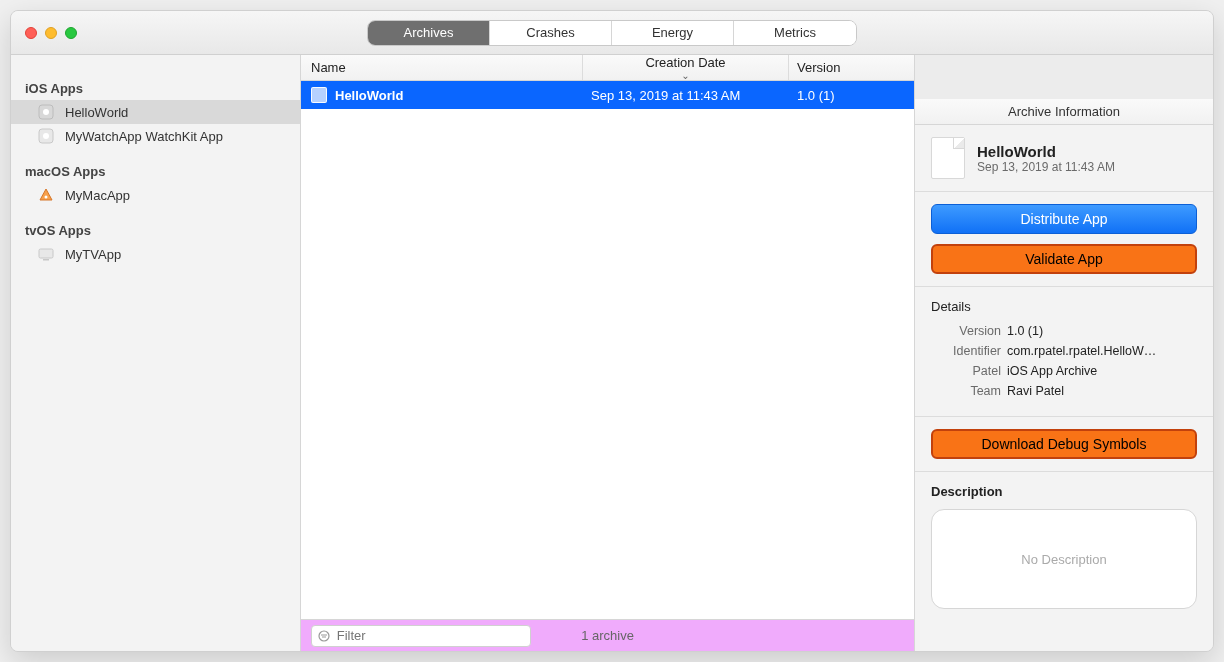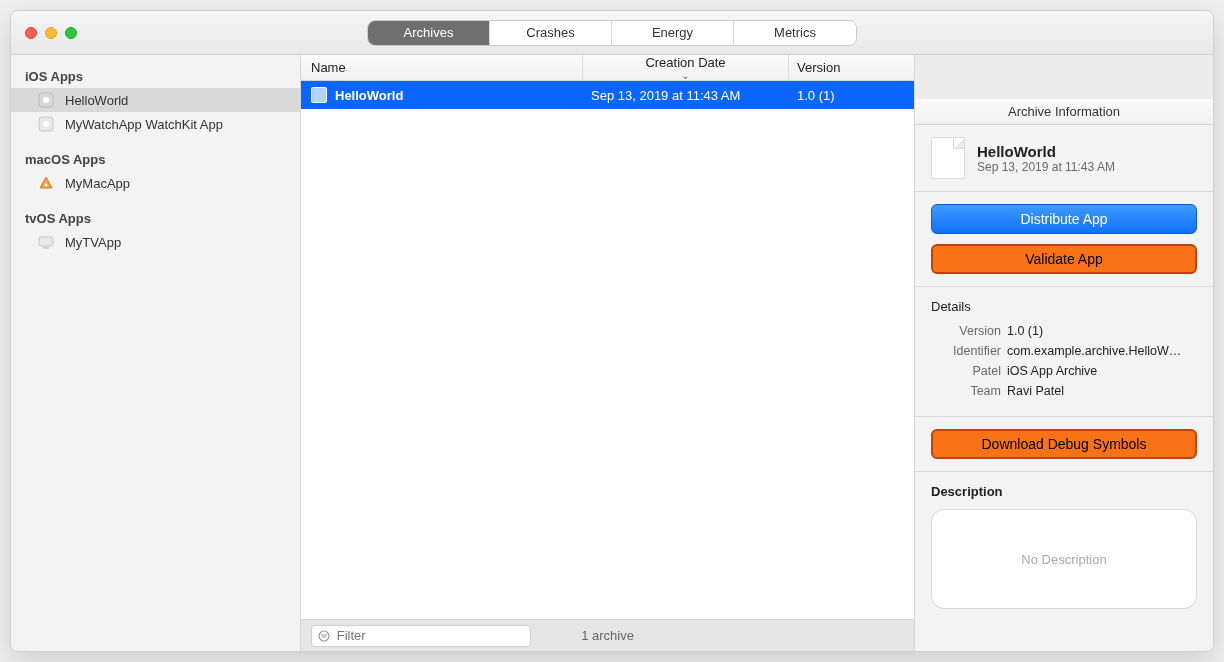"iOS Apps" .side-group-title { margin-top: none -> 12px }
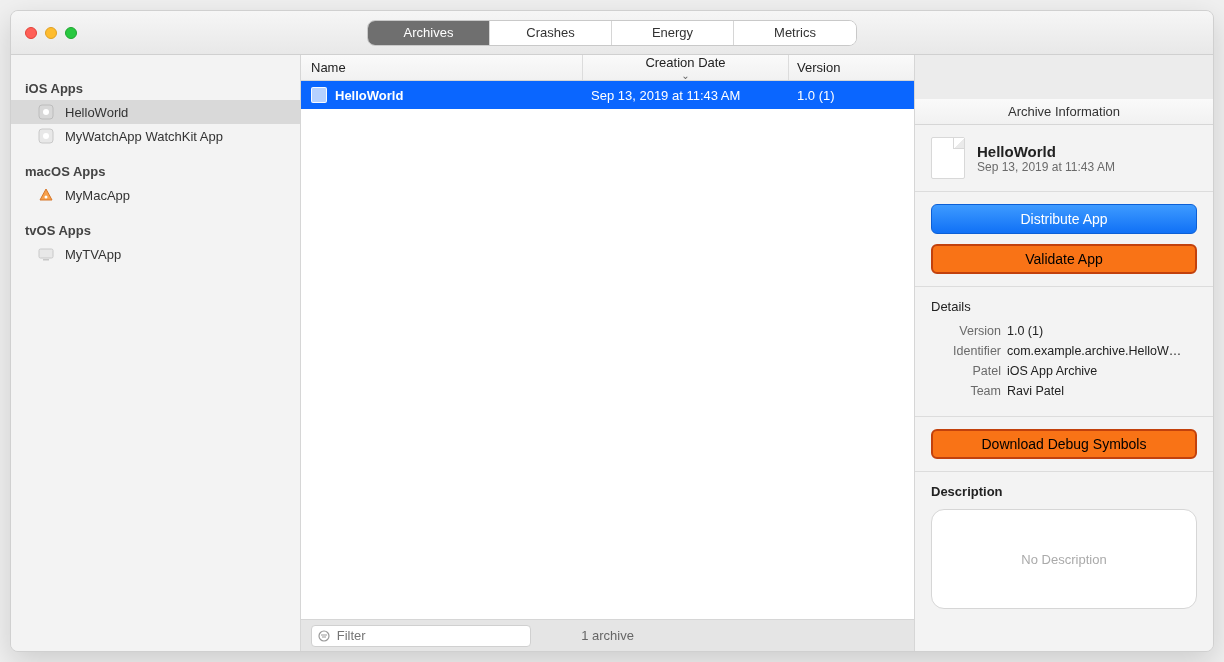"com.example.archive.HelloW…" div.v { text: com.example.archive.HelloW -> com.rpatel.rpatel.HelloW }
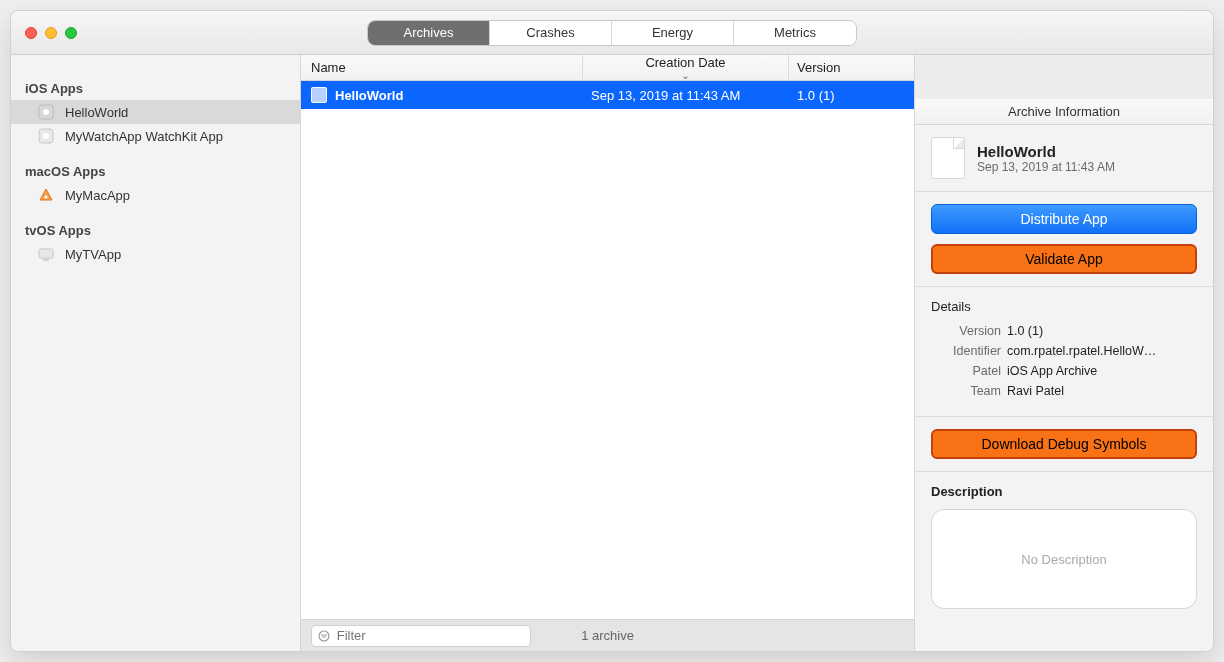"Filter" .center-footer { background: #e5e5e5 -> #f0abfc }
